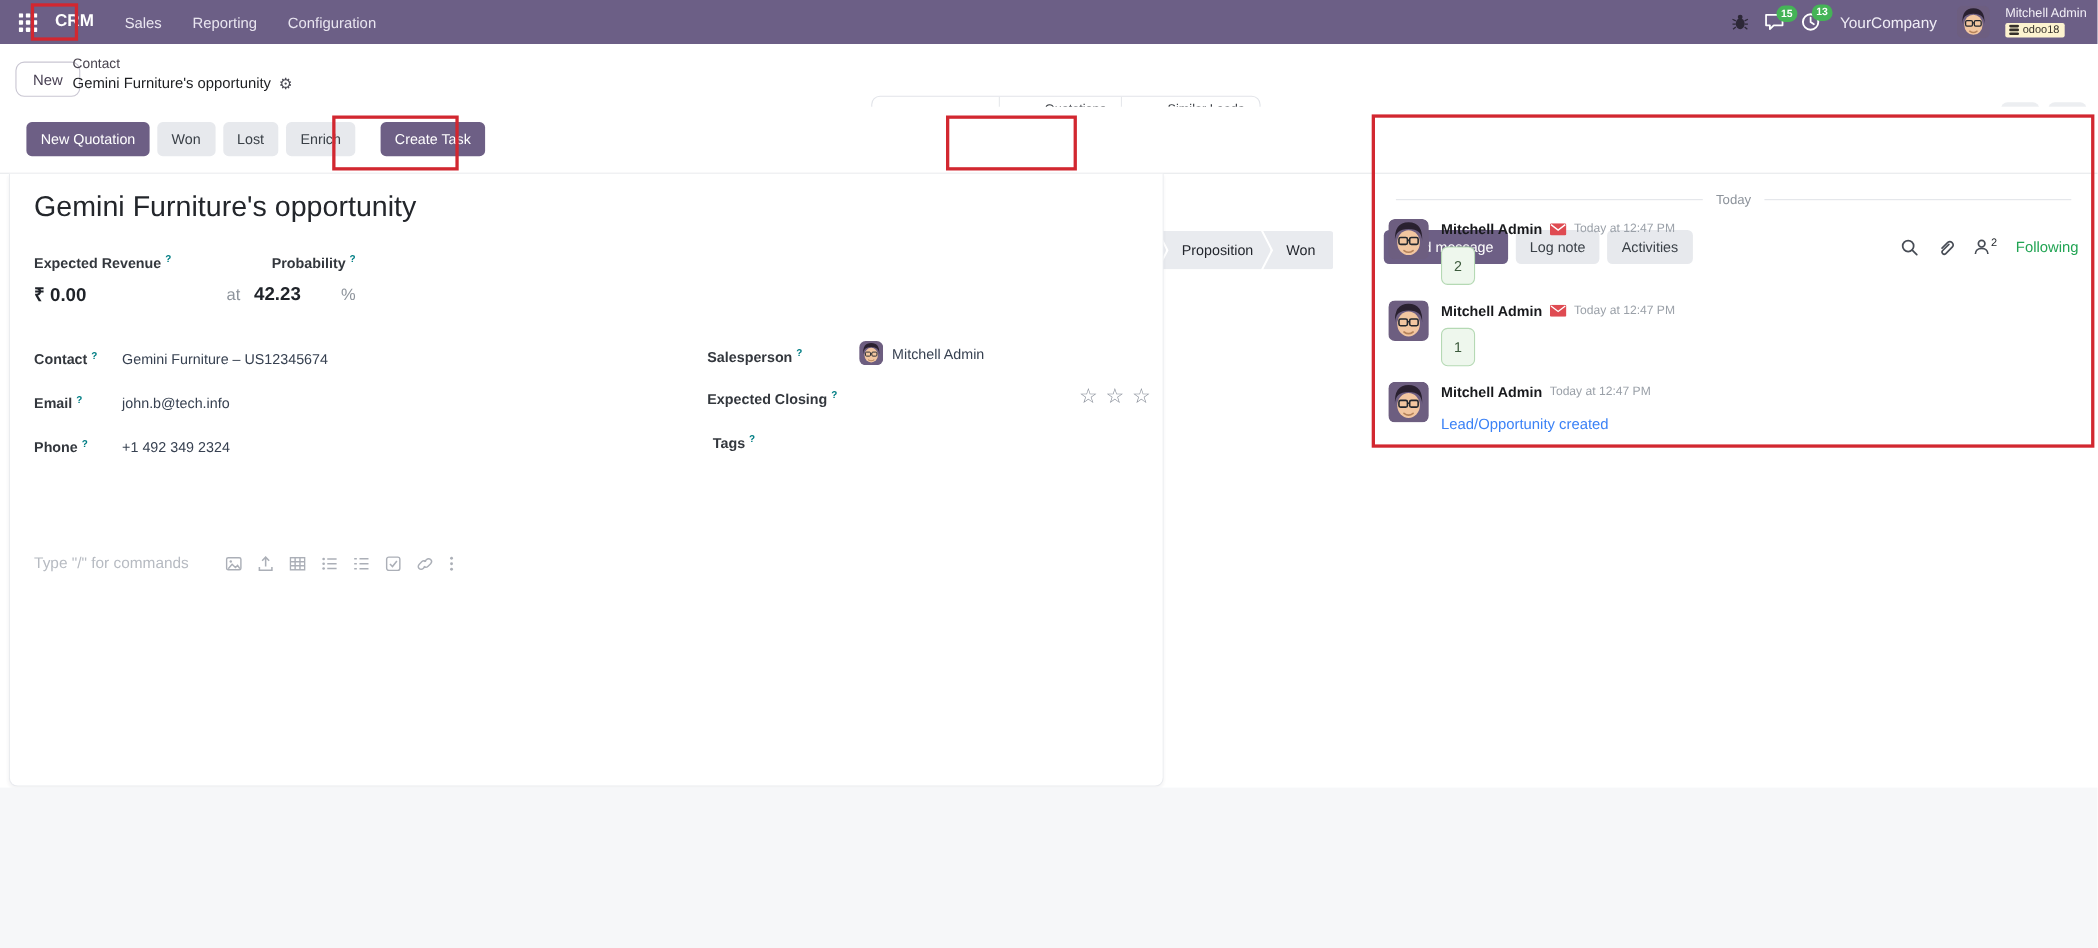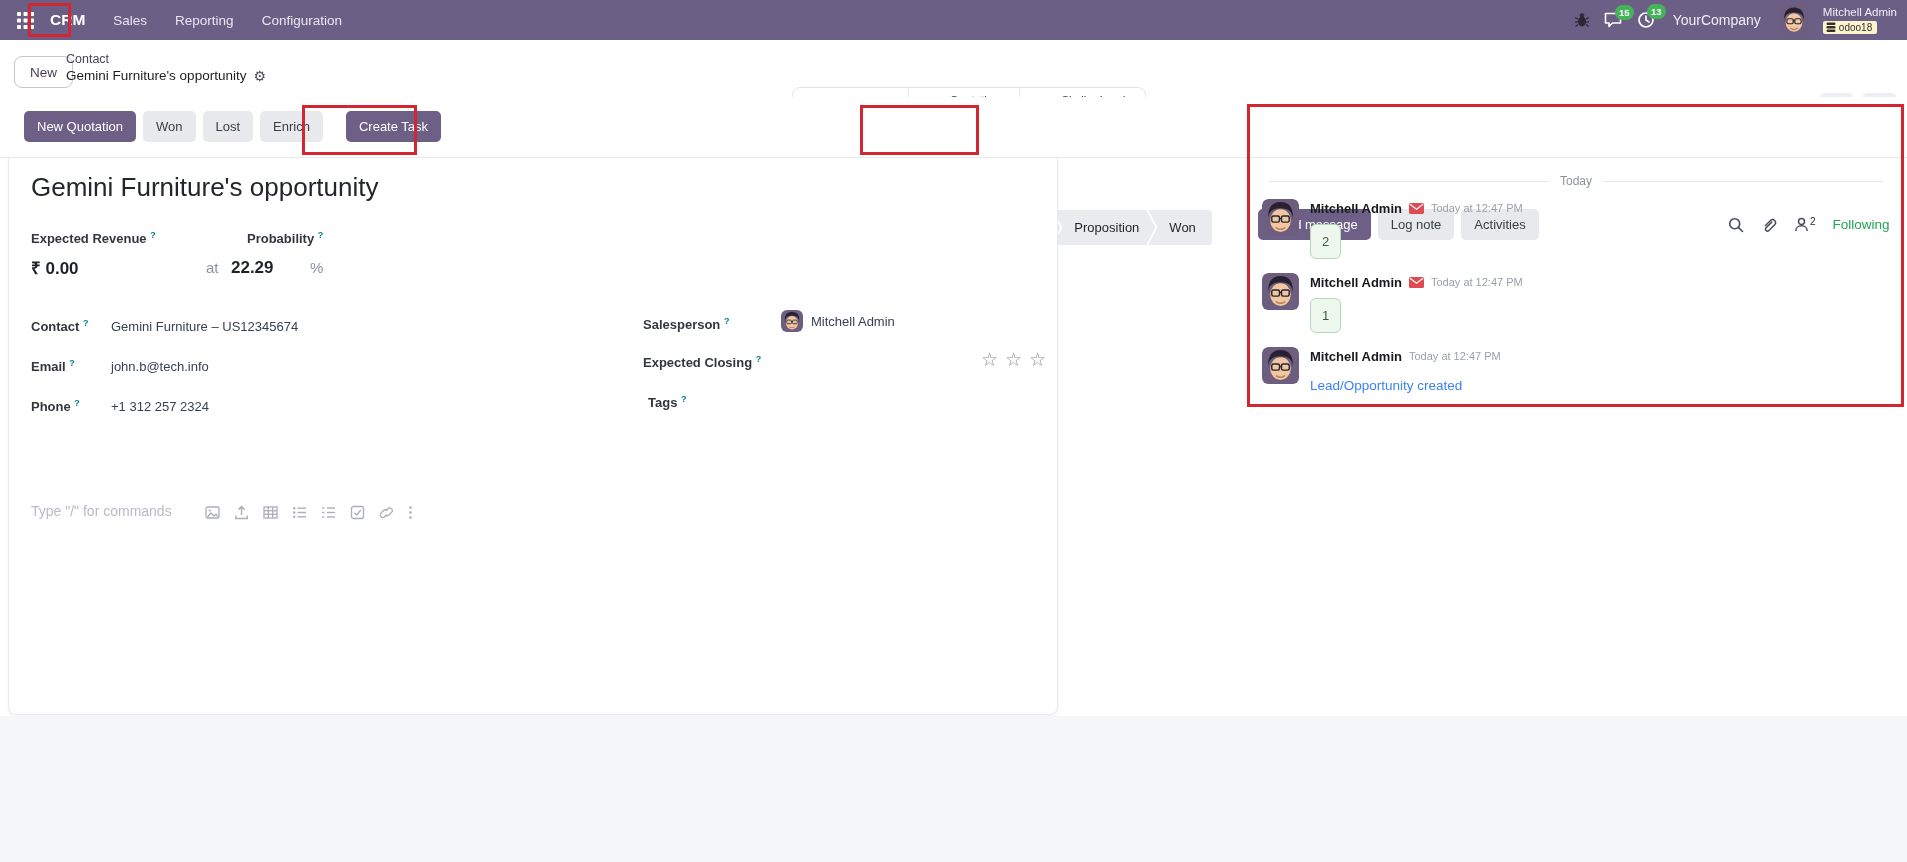"22.29" span.prob-val { text: 22.29 -> 42.23 }
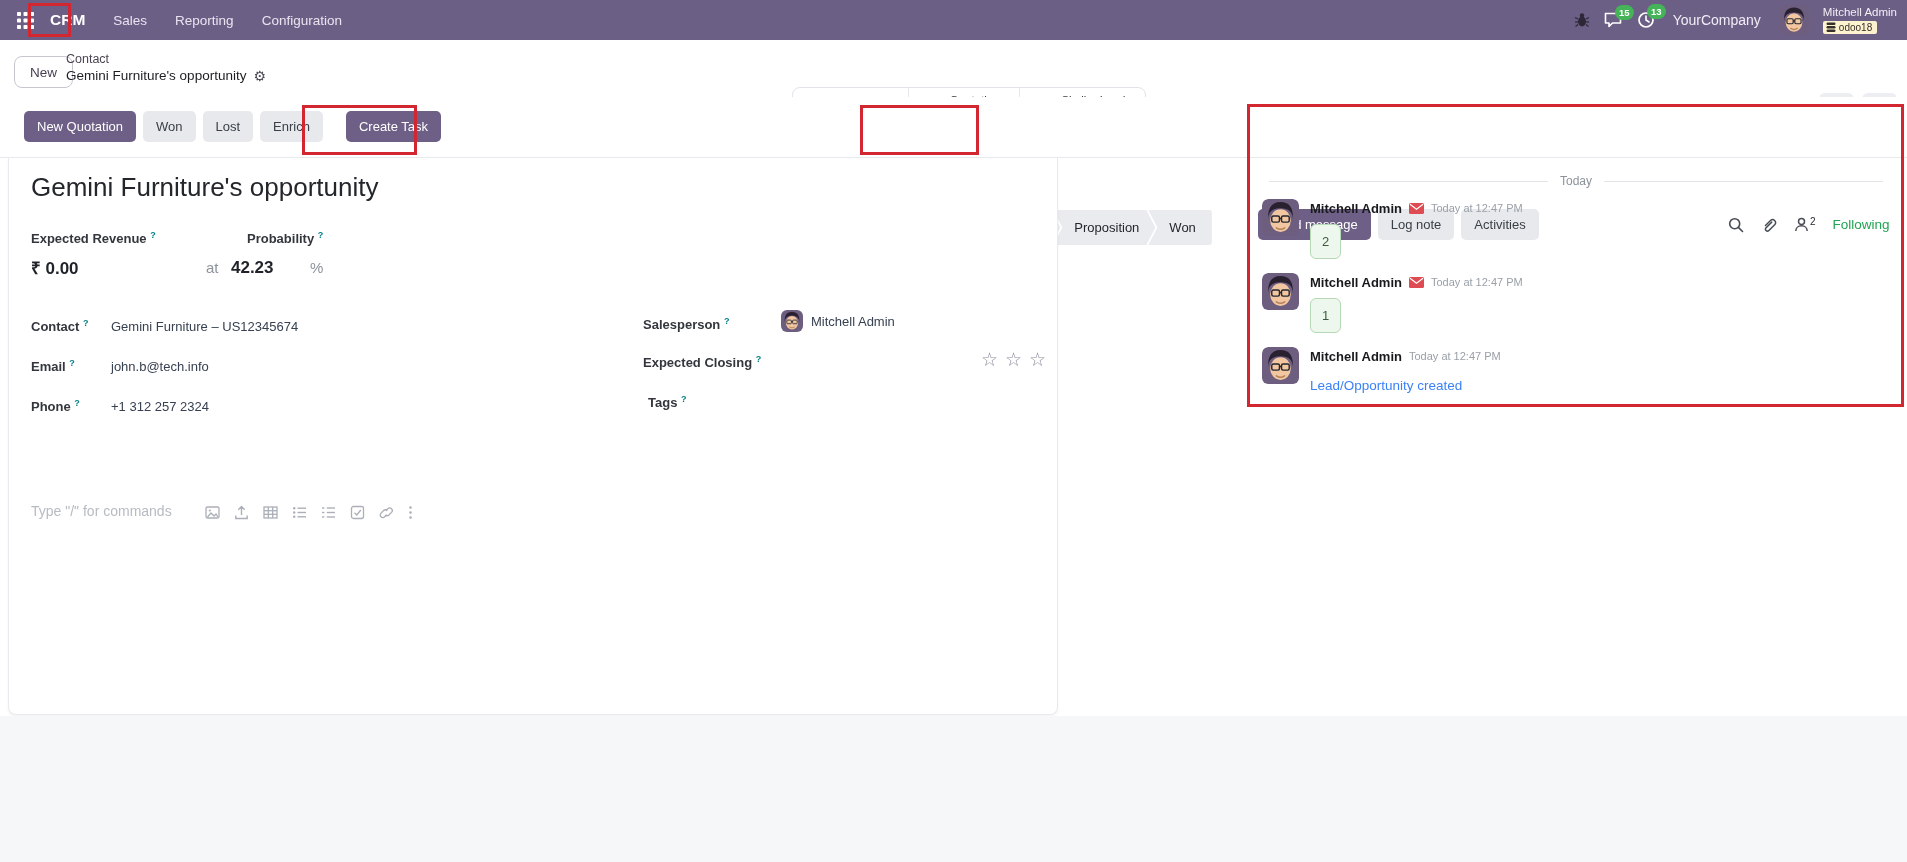"+1 312 257 2324" div.pos { text: +1 312 257 -> +1 492 349 }
